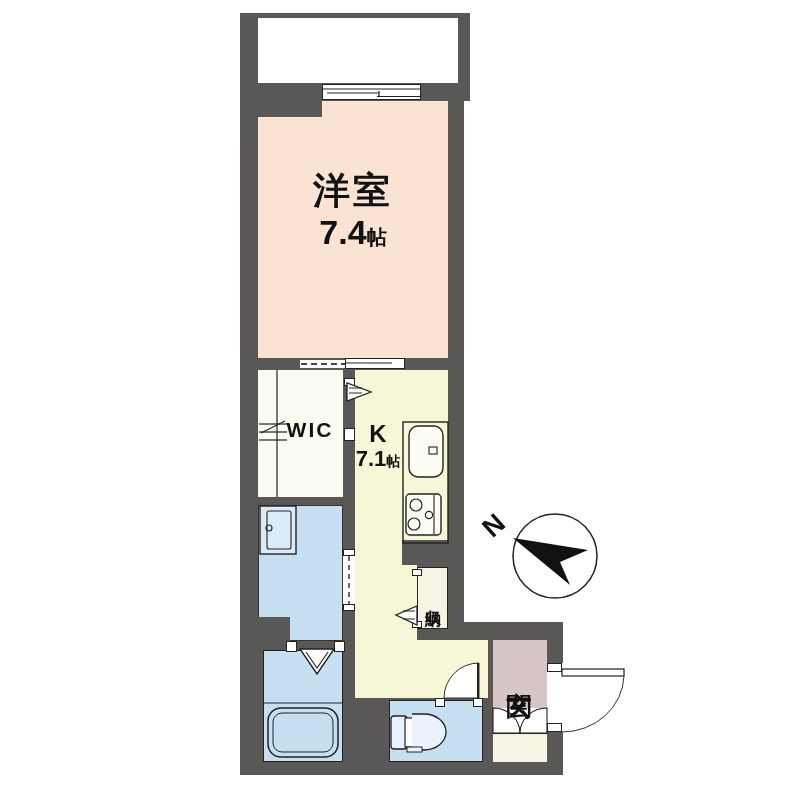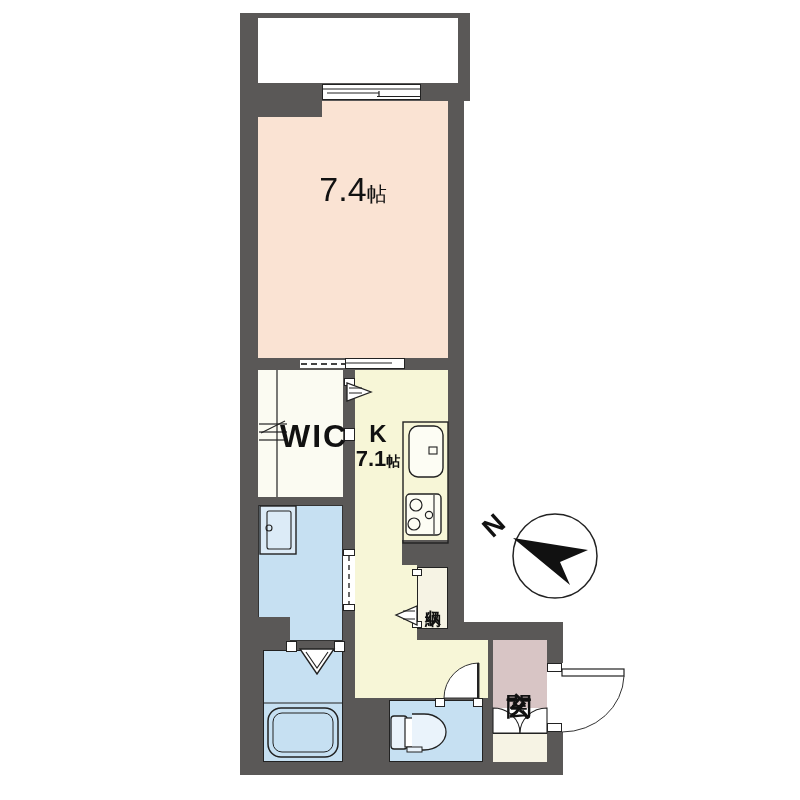"洋室" div { html: none -> <div>洋室</div> }
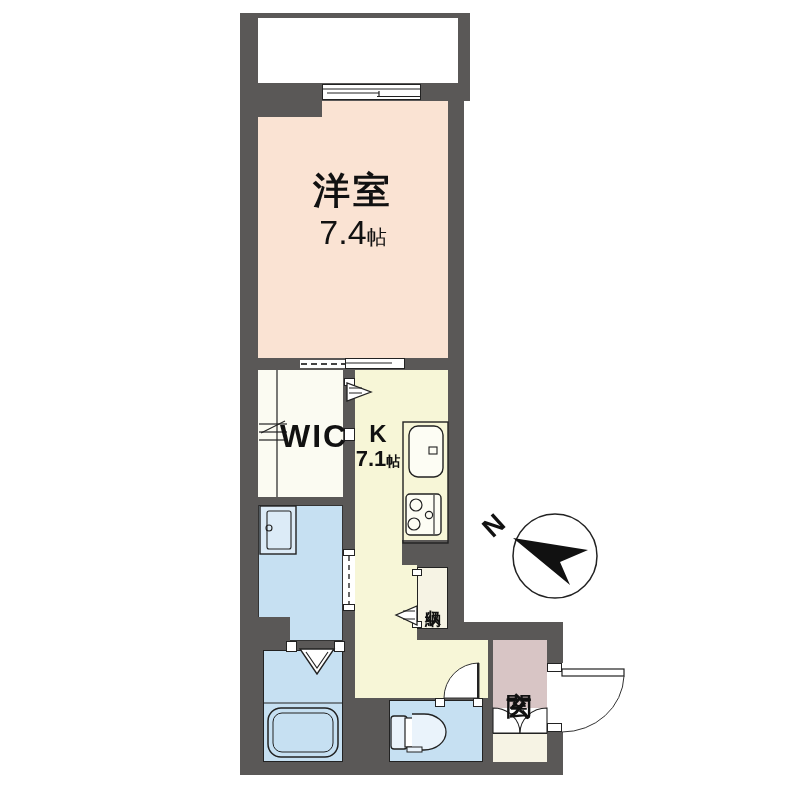"7.4帖" div { font-weight: normal -> bold }
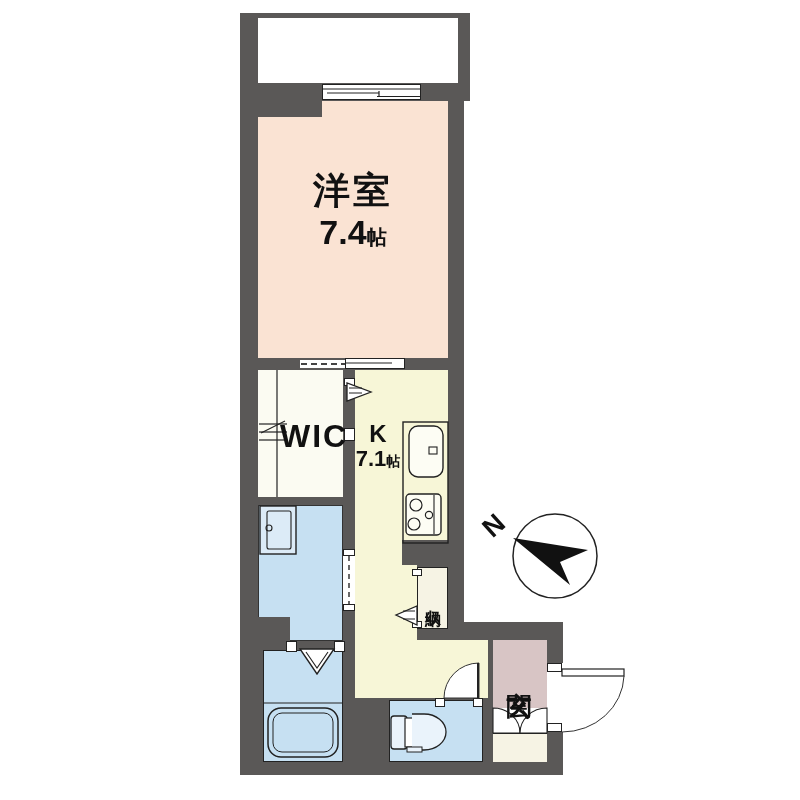"WIC" div.lbl { font-size: 32px -> 21px; text-align: right -> center }
